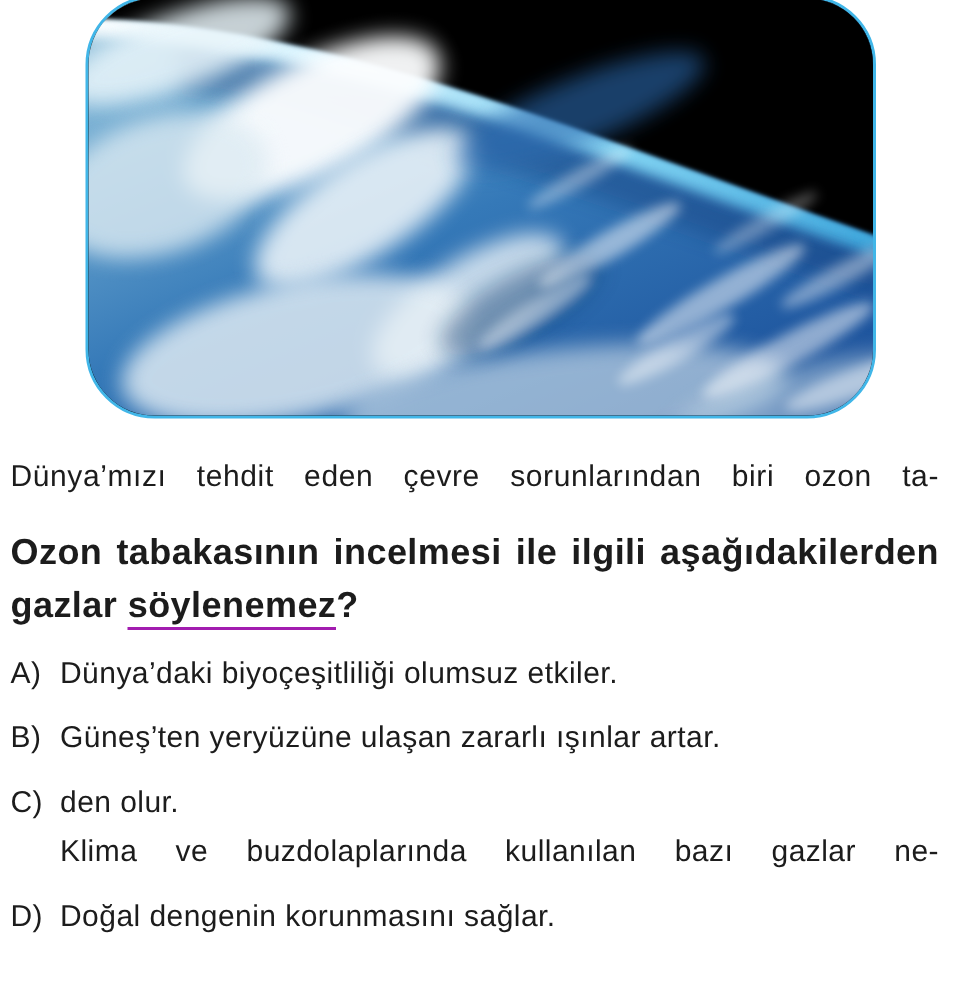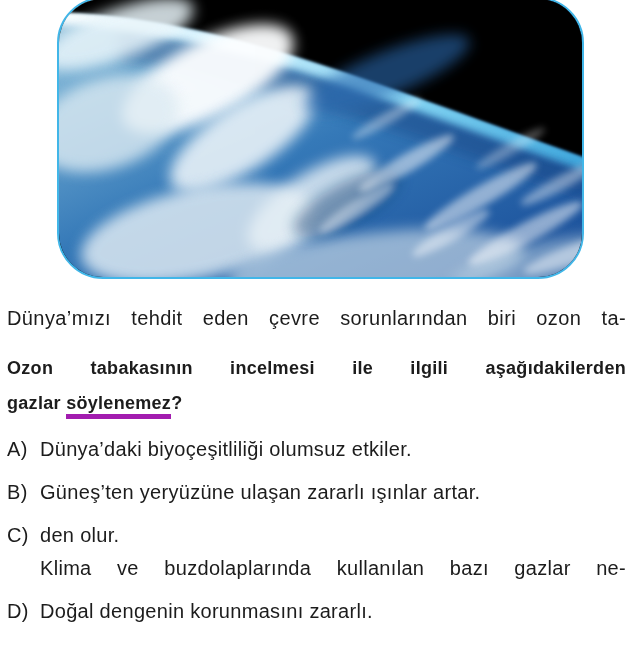"Ozon tabakasının incelmesi ile ilgili" .question { font-size: 18px -> 24px }
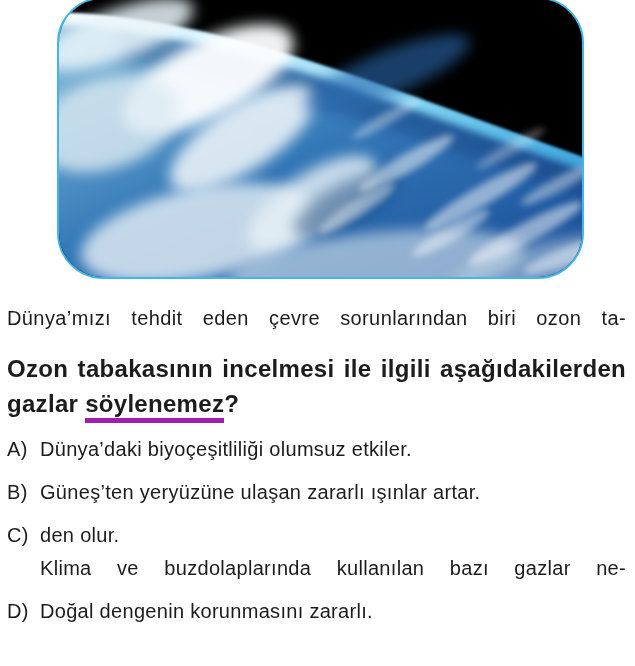"söylenemez" .u { border-bottom: 5px solid #a21caf -> 2px solid #a21caf }
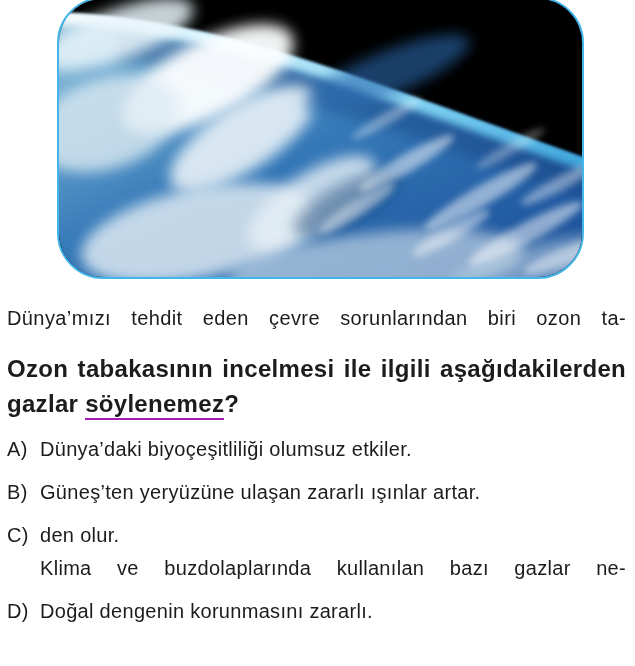"Doğal dengenin korunmasını zararlı." span.line { text: zararlı -> sağlar }
